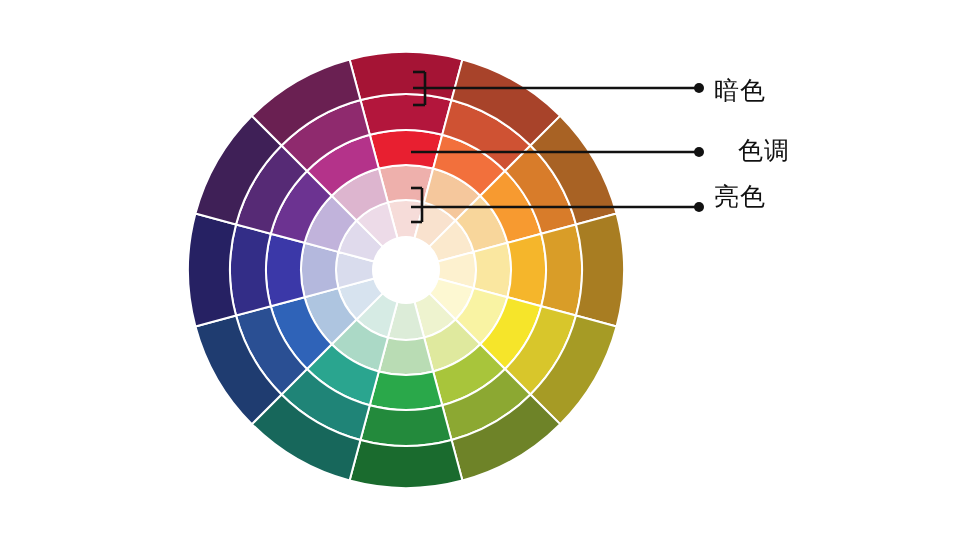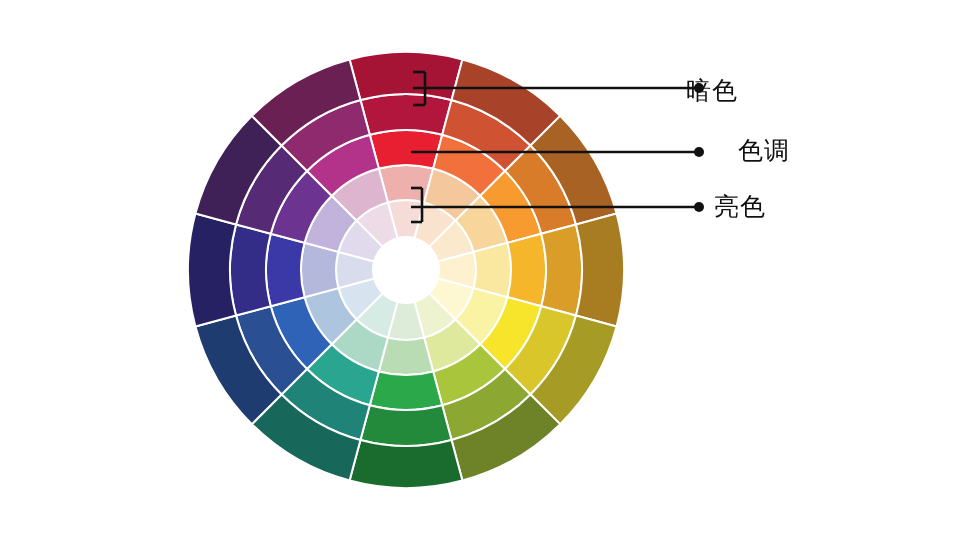"暗色" #label-dark { left: 686px -> 714px }
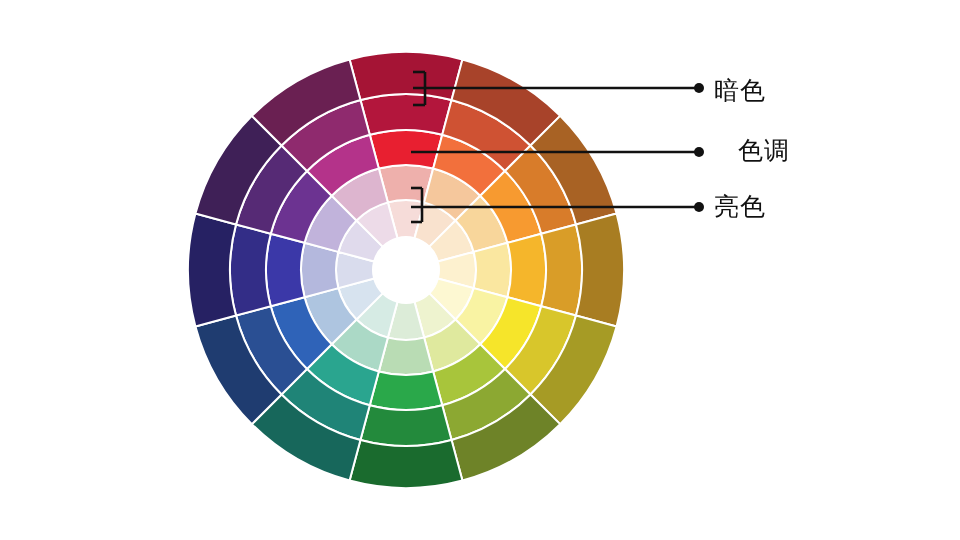"亮色" #label-light { top: 194px -> 184px }
